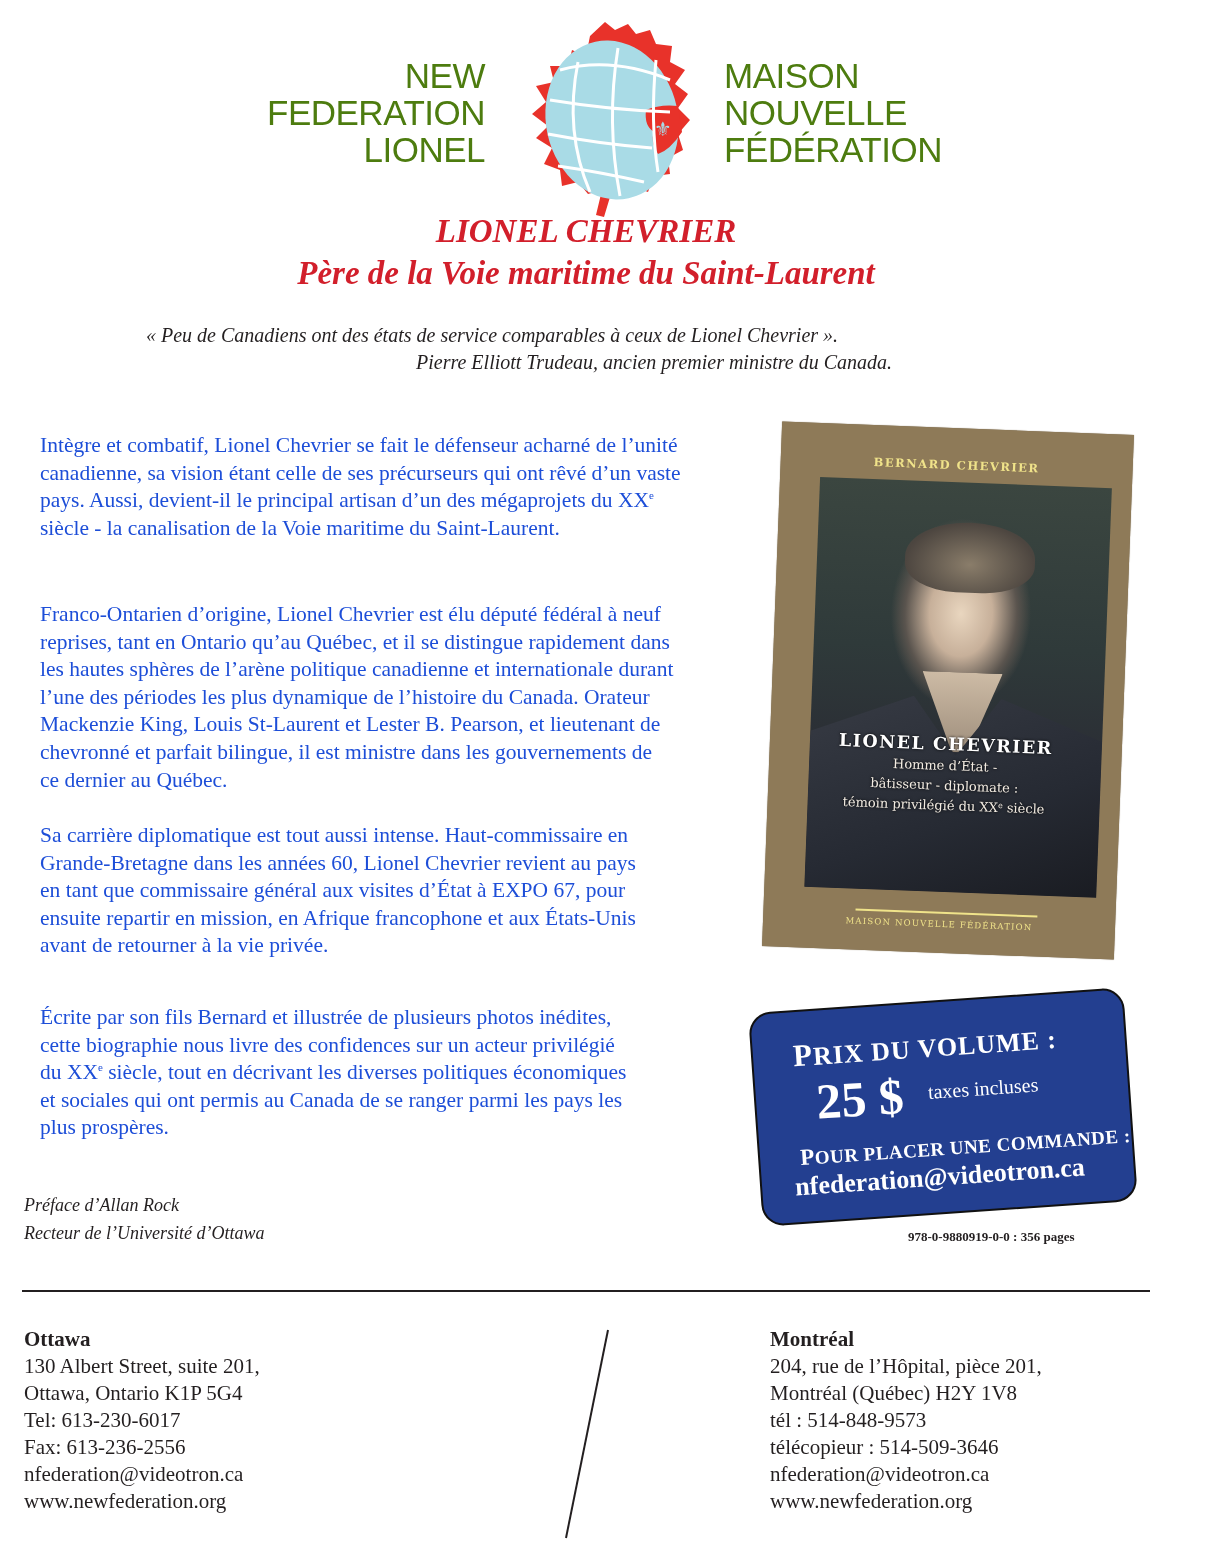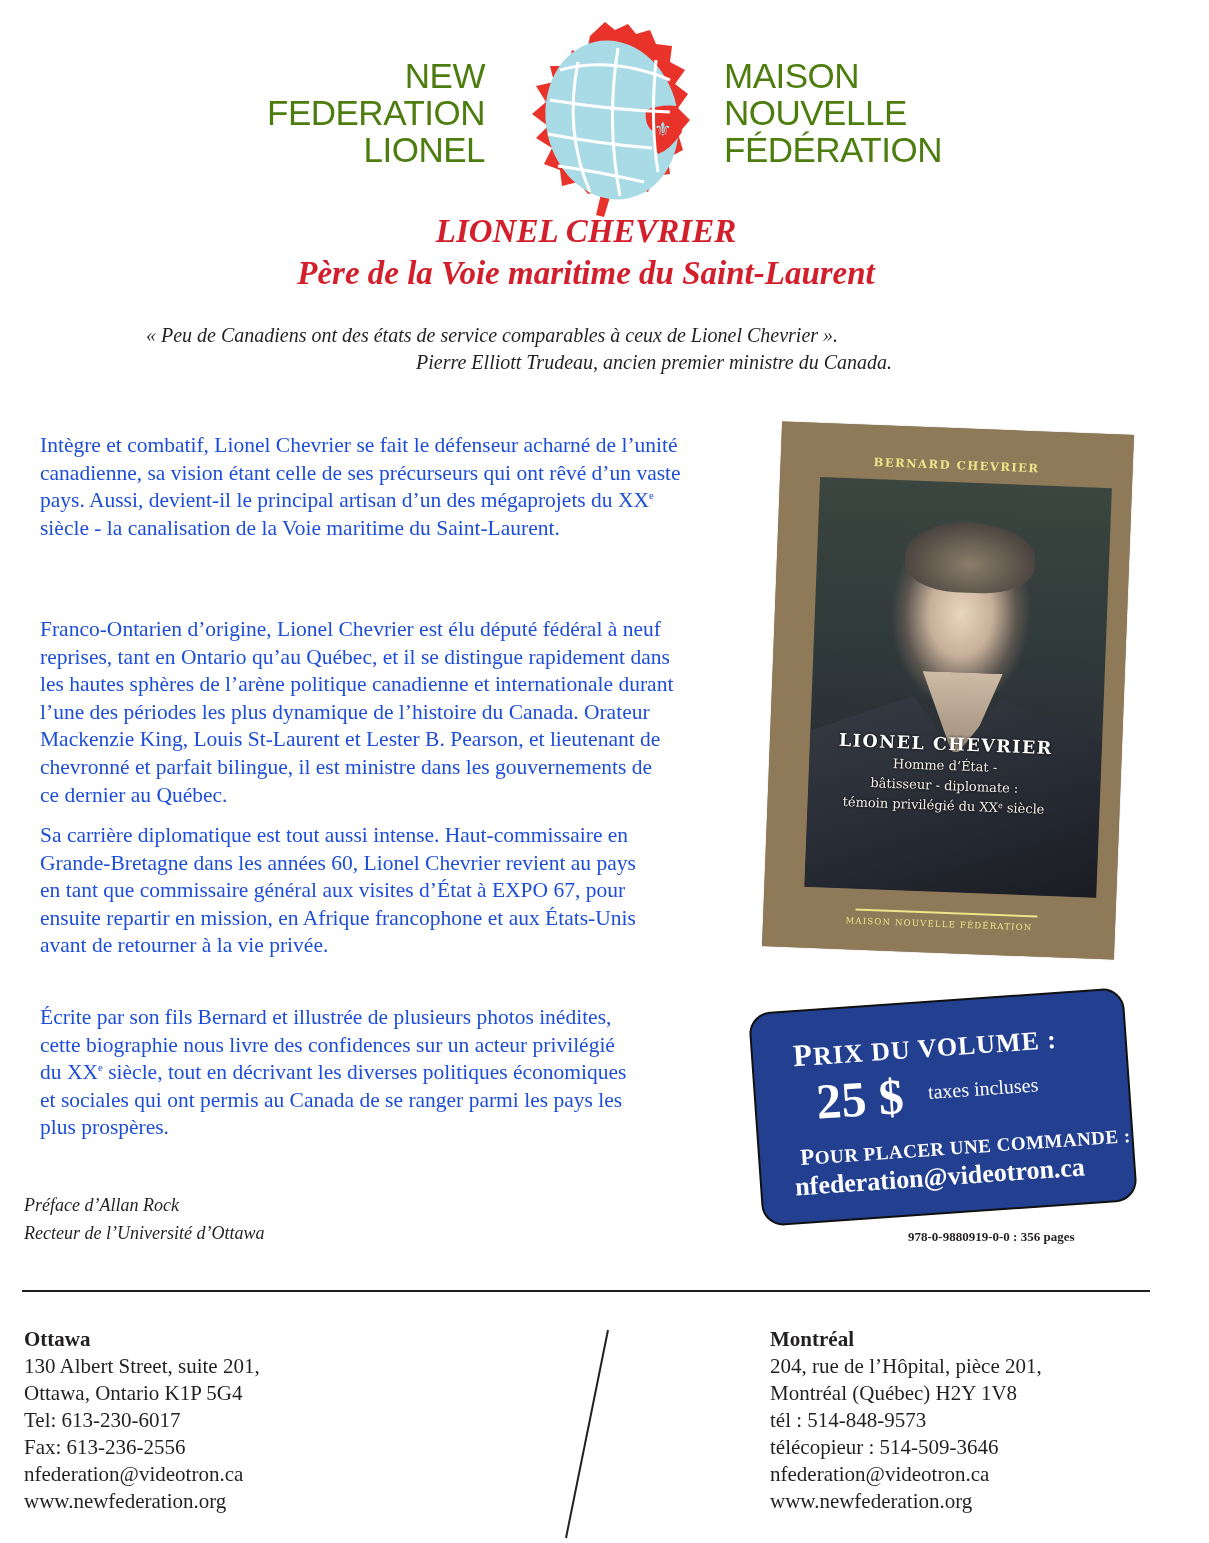"Franco-Ontarien d’origine, Lionel" .p2 { top: 616px -> 601px }
